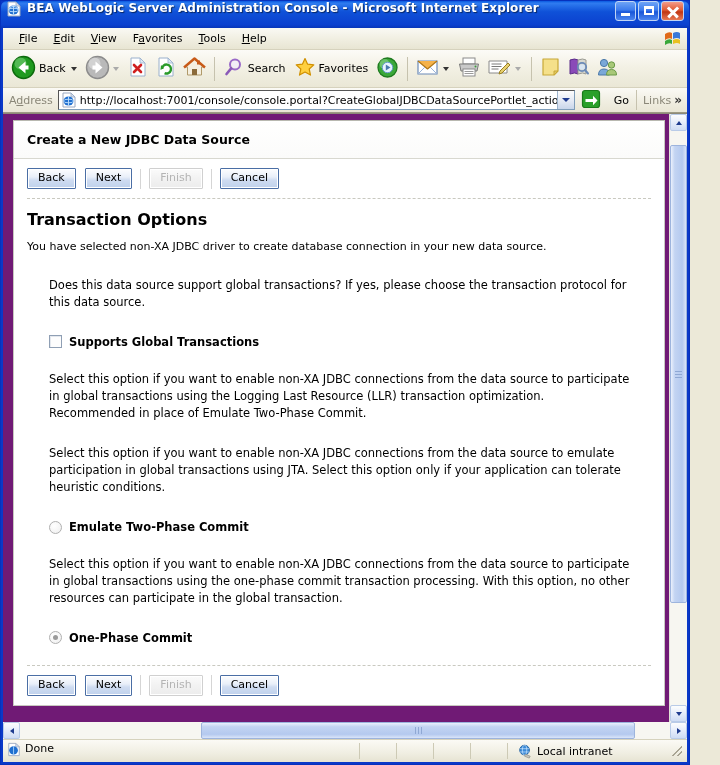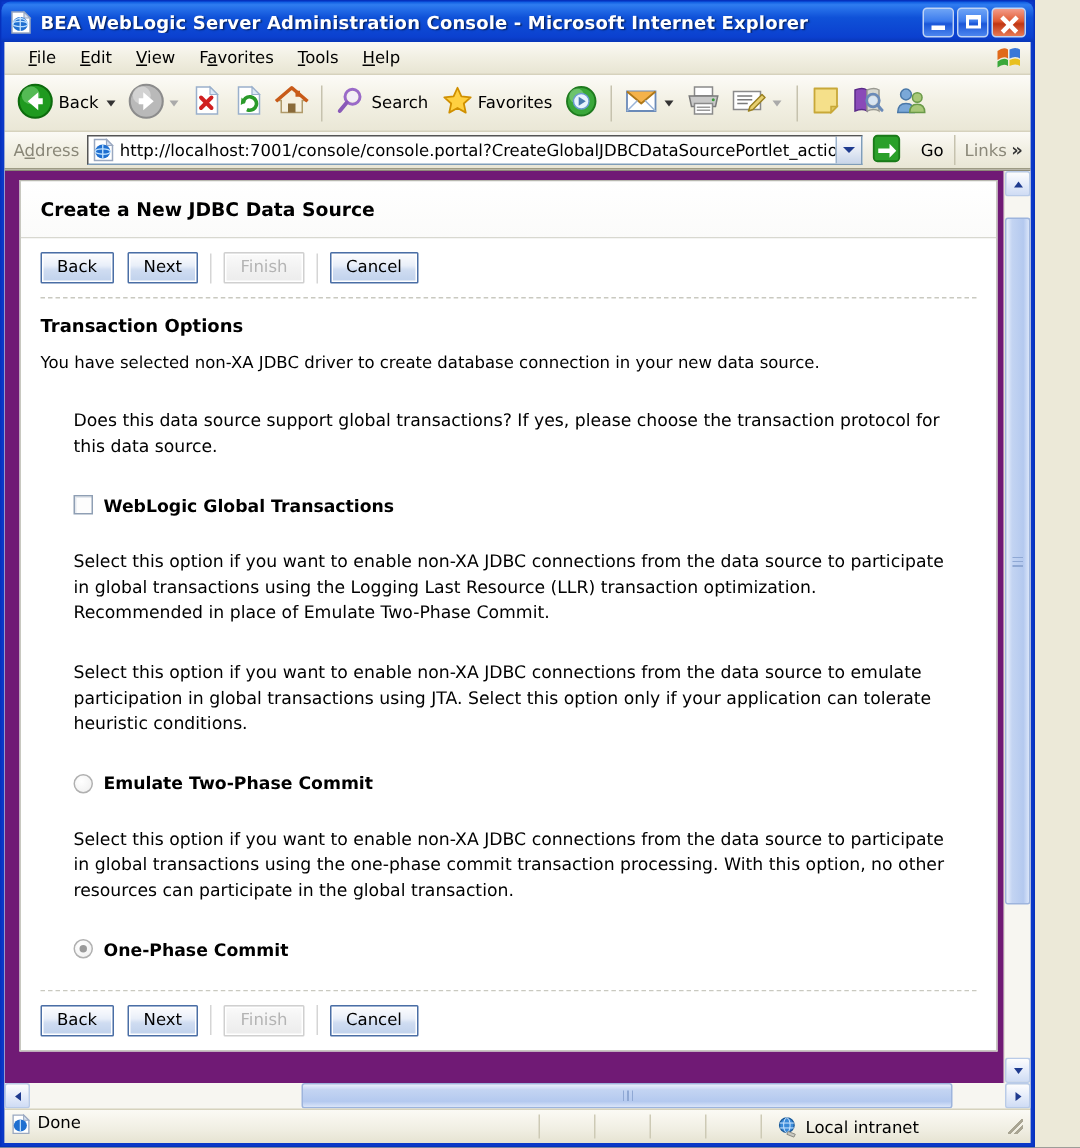"BEA WebLogic Server Administration" .titlebar { align-items: center -> flex-start }
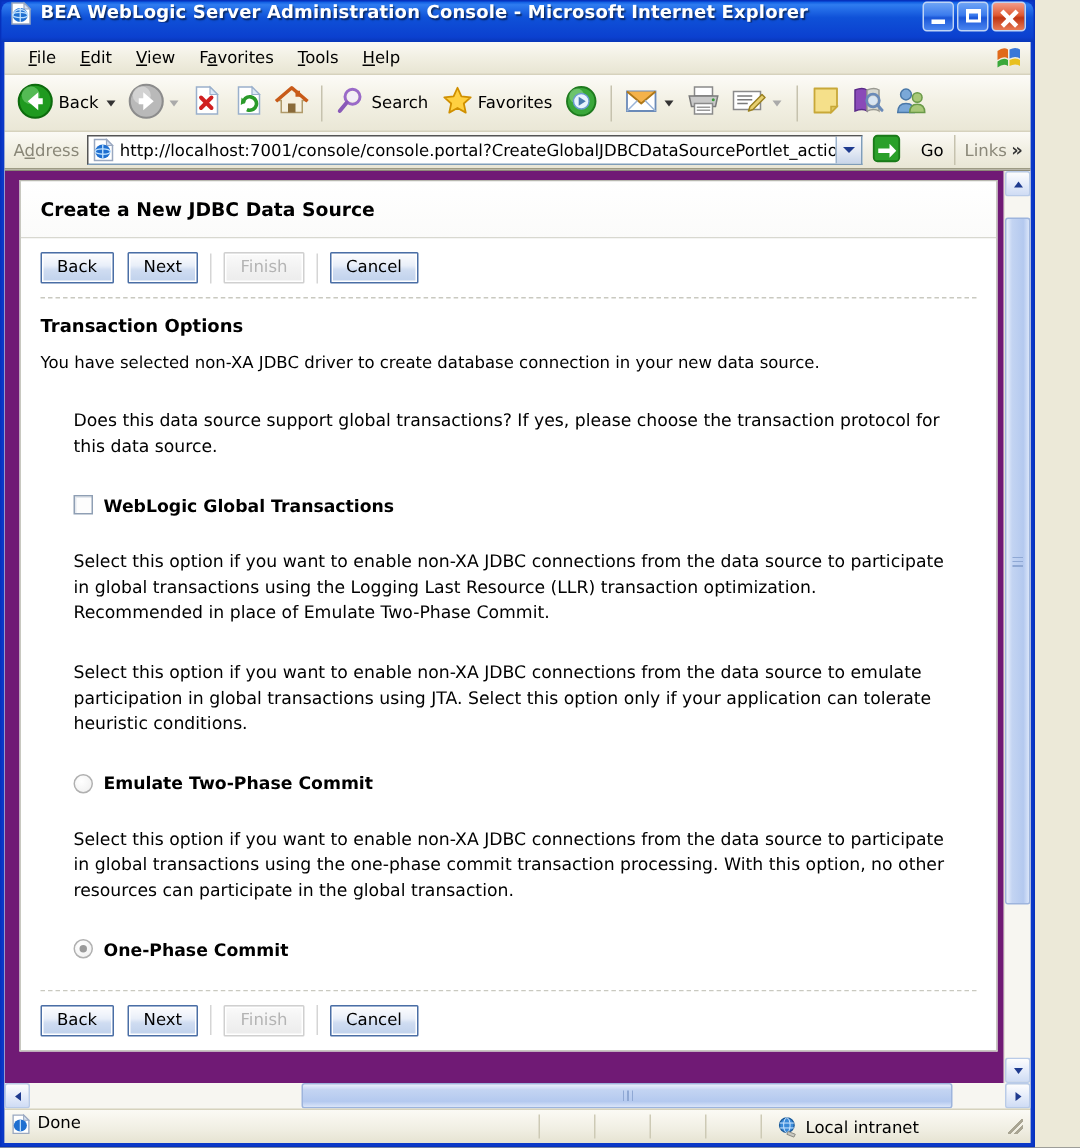"Transaction Options" .section h3 { font-size: 12px -> 16px }
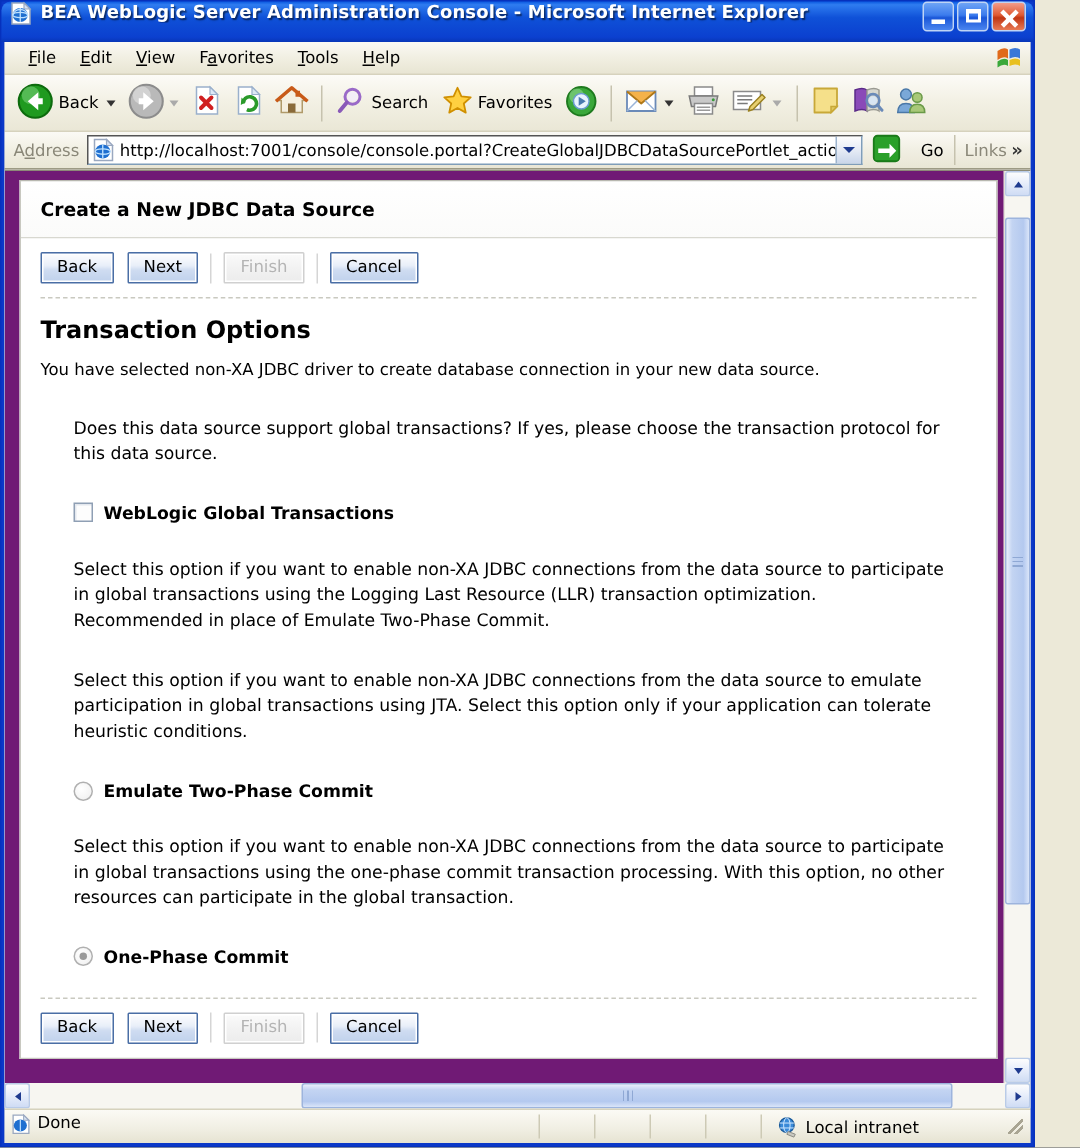"WebLogic Global Transactions" span.opt-label { text: WebLogic -> Supports }
